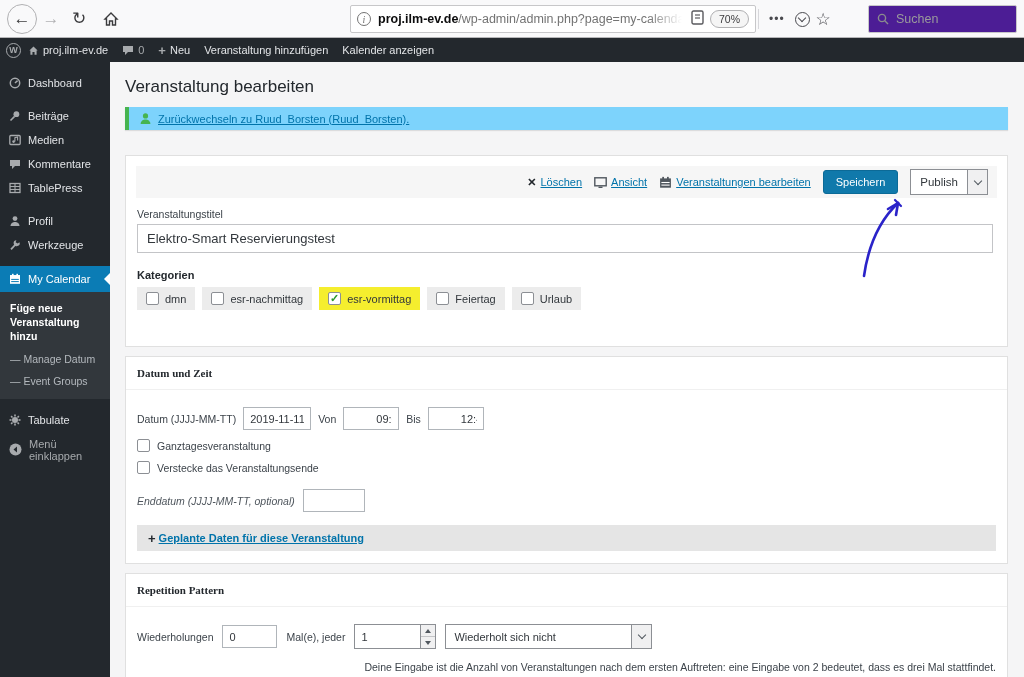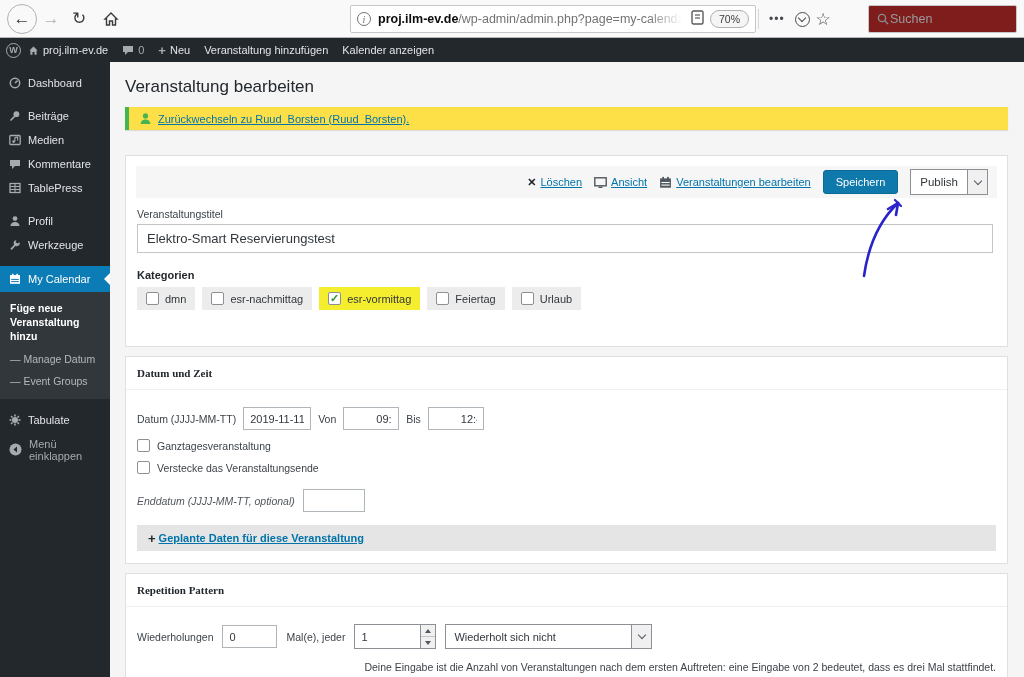"Suchen" .searchbox { background: #7f1d1d -> #4c1d95; gap: 1px -> 7px }
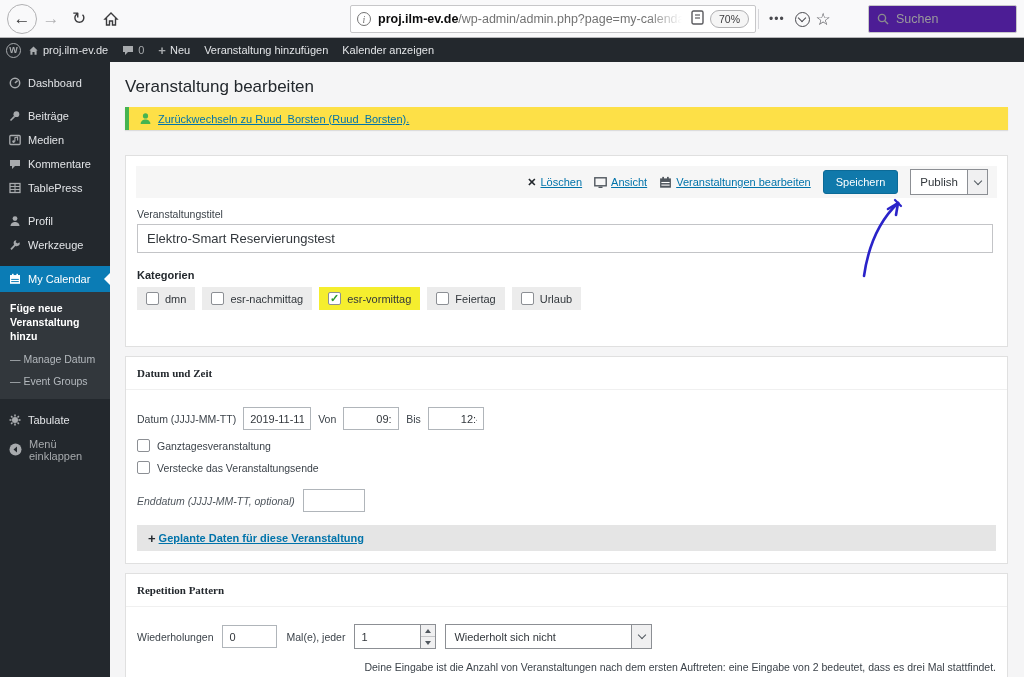"Zurückwechseln zu Ruud_Borsten" .notice { background: #fde047 -> #7dd3fc }
